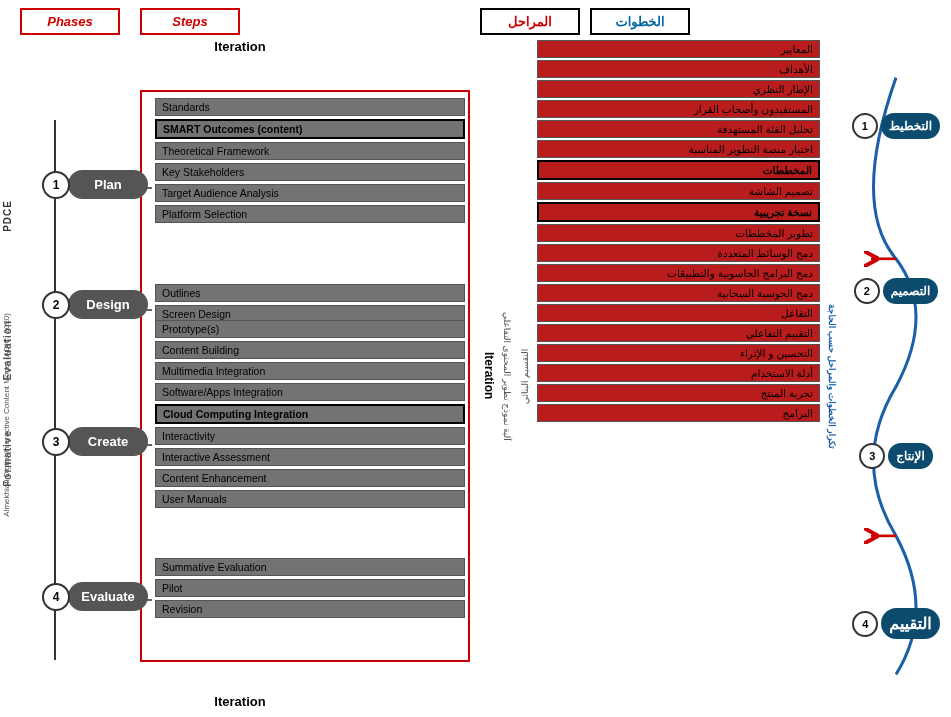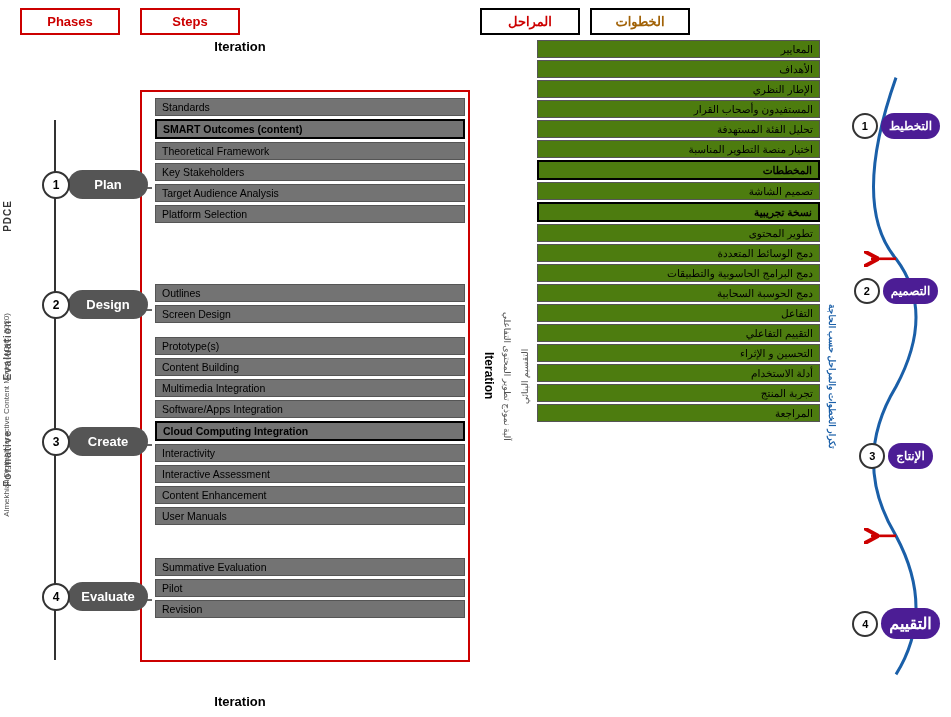"Phases" .header-box { font-style: none -> italic }
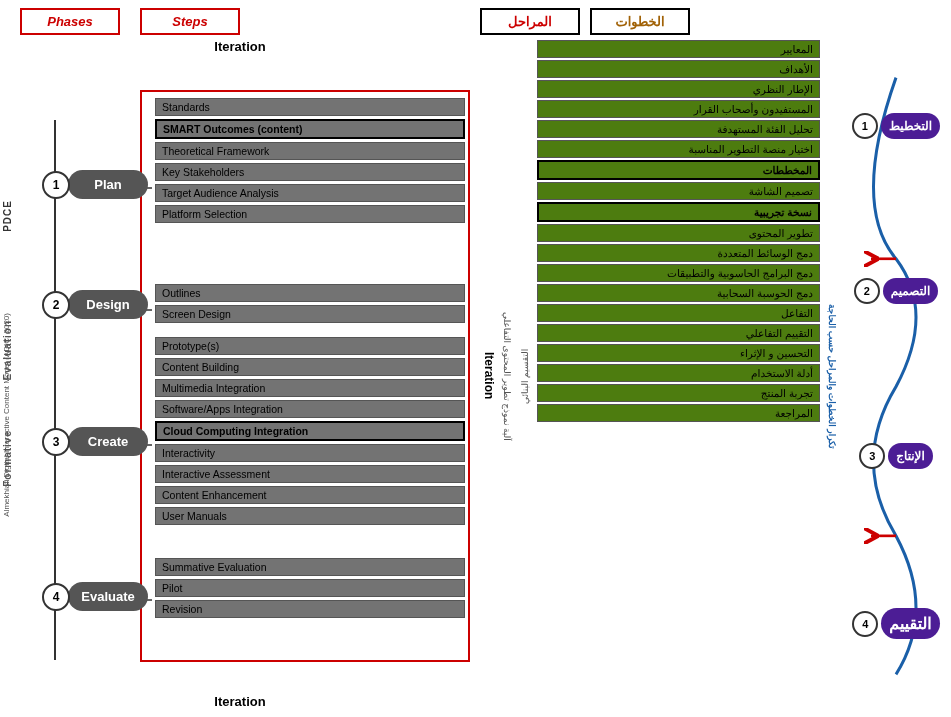"الخطوات" div { color: #a16207 -> #0369a1 }
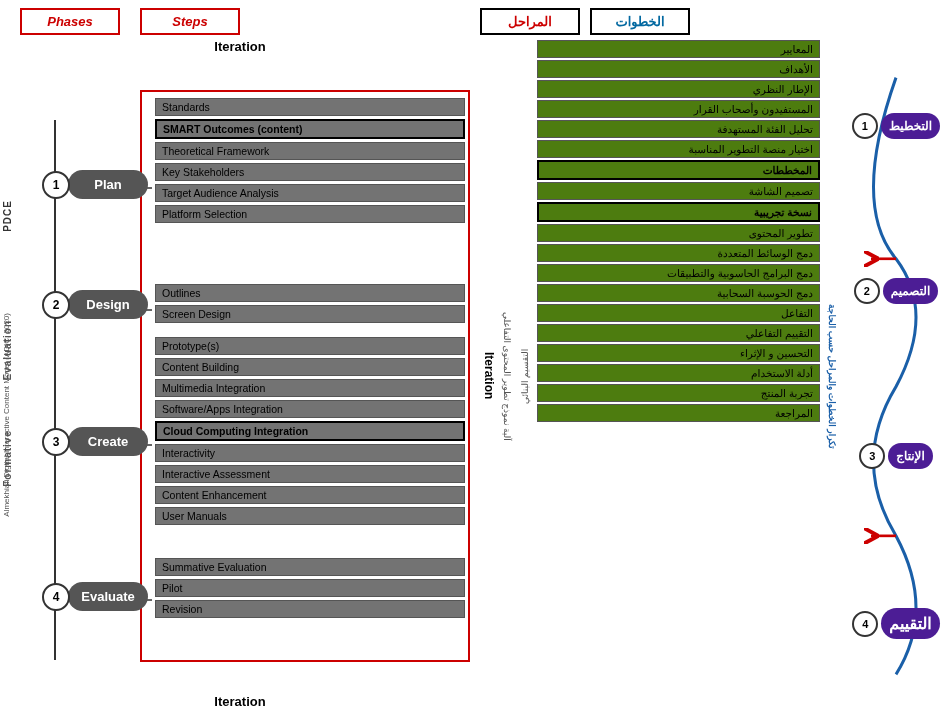"المعايير" .ar-step-item { background: #4d7c0f -> #b91c1c }
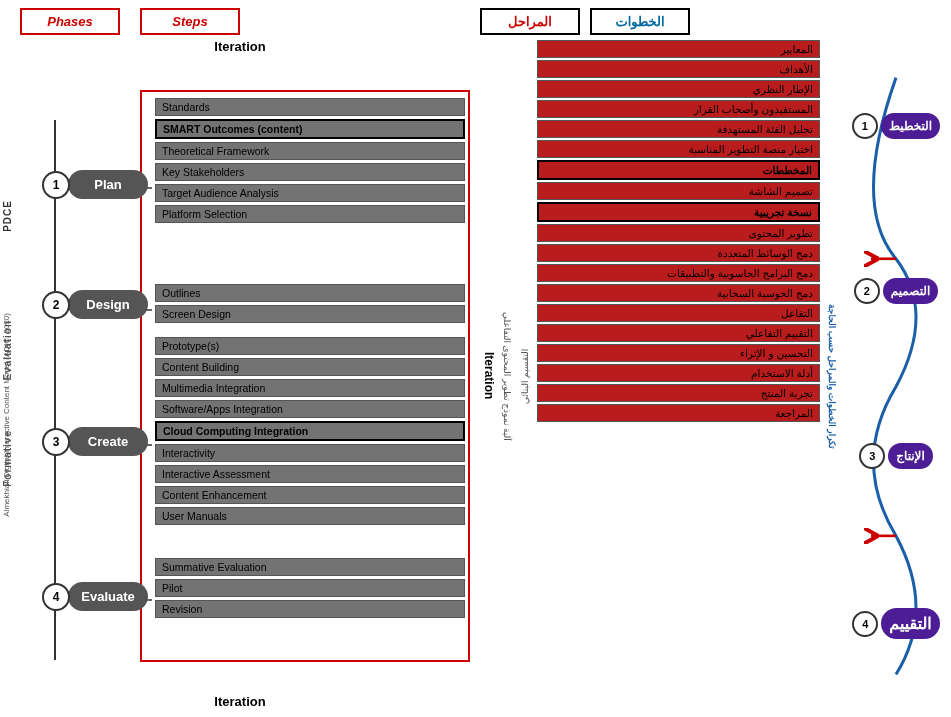"التخطيط" .ar-phase-pill { background: #4c1d95 -> #0c4a6e }
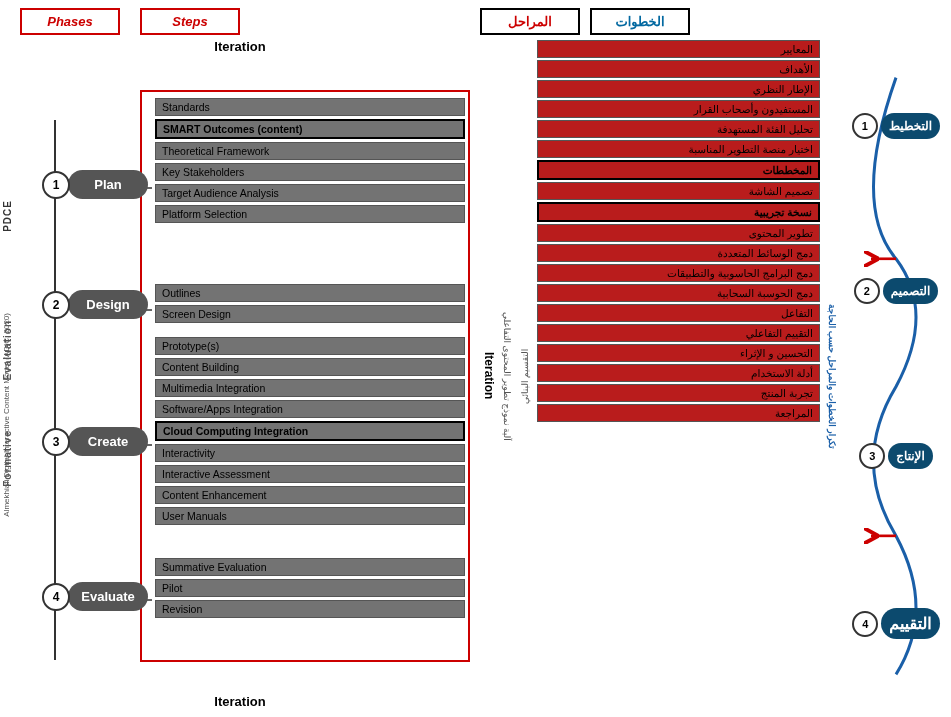"تطوير المحتوى" div.ar-step-item { text: المحتوى -> المخططات }
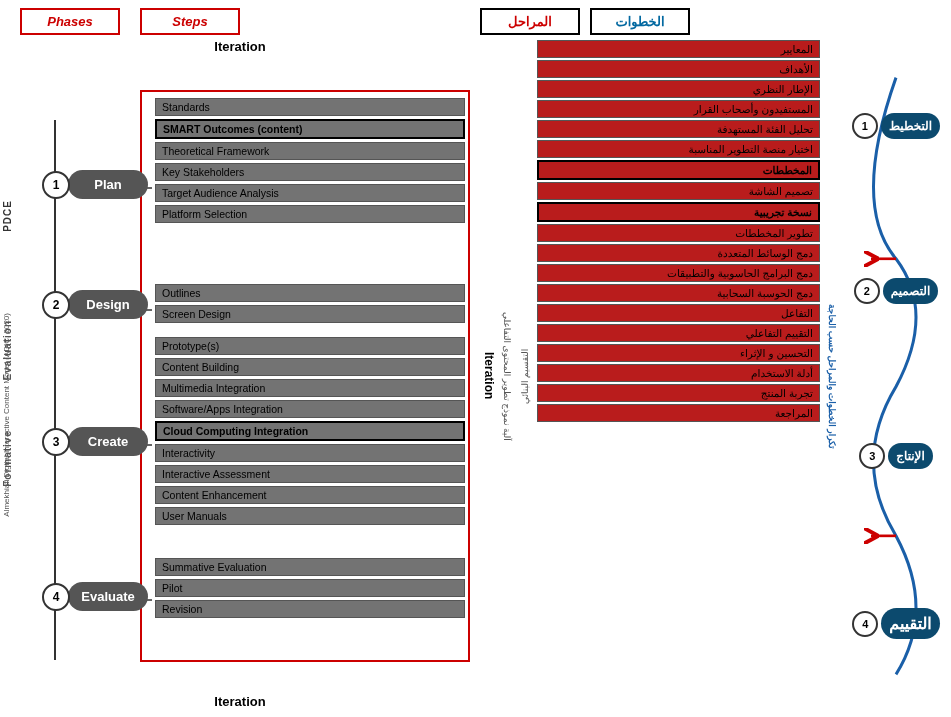"Prototype(s)" div { top: 337px -> 320px }
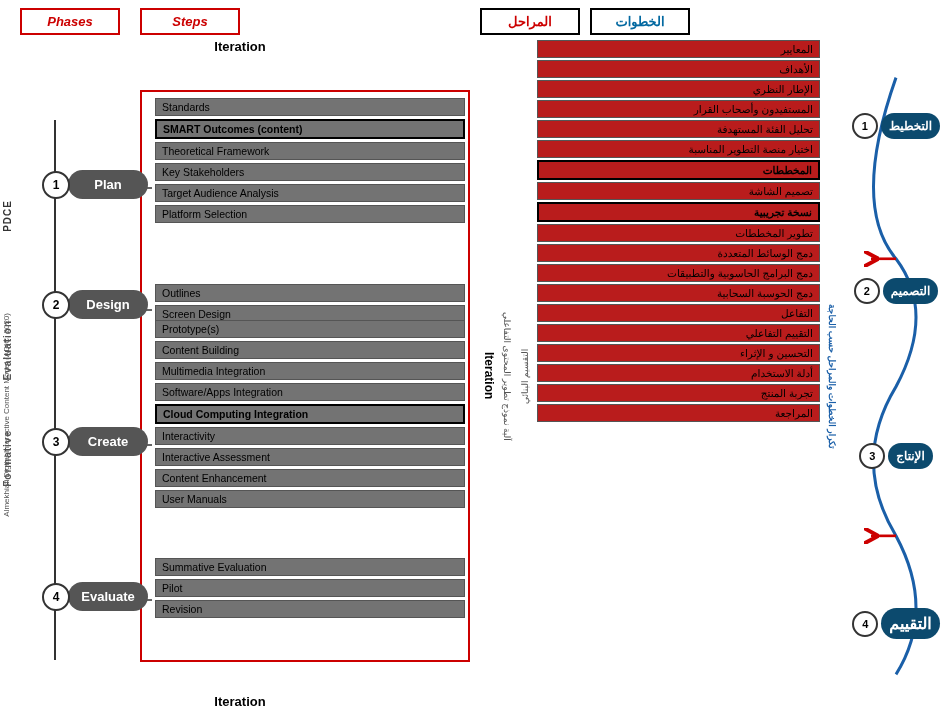"المراجعة" div.ar-step-item { text: المراجعة -> البرامج }
